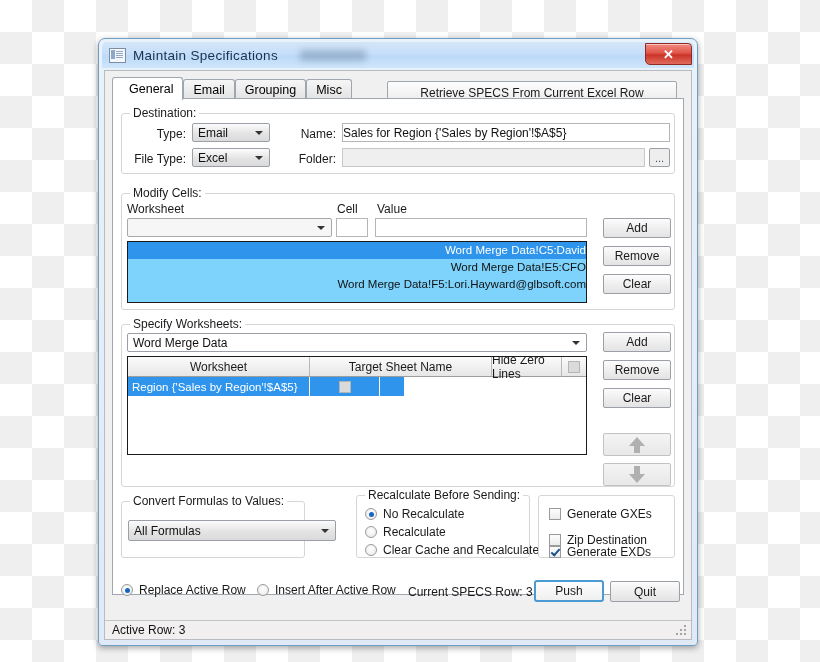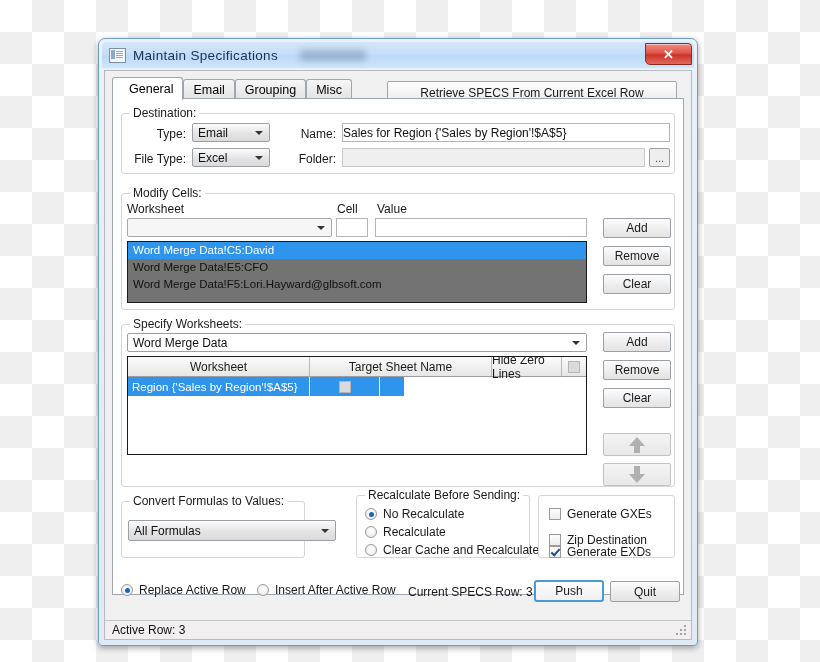"Modify Cells:" div.group { text-align: none -> right }
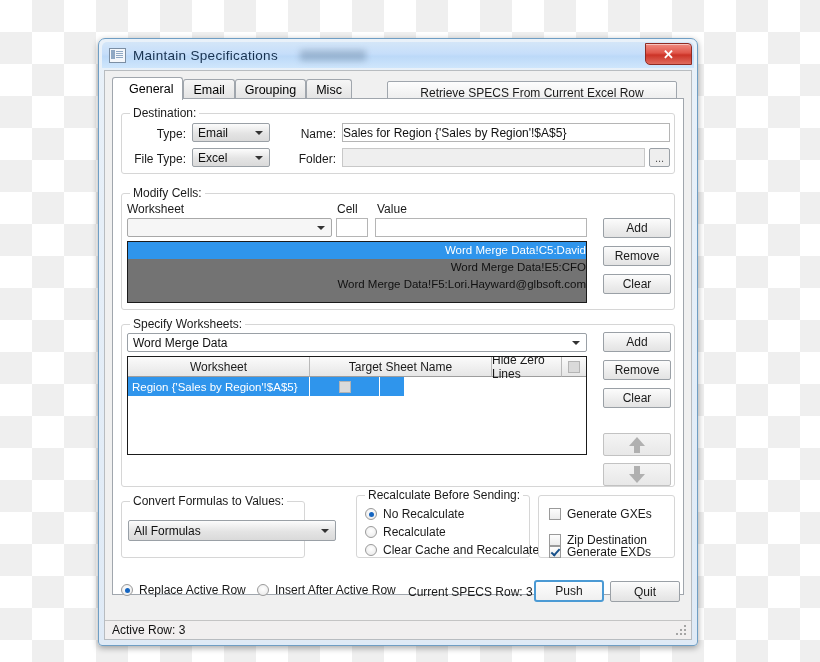"Word Merge Data!C5:David" .listbox { background: #737373 -> #7dd3fc }
